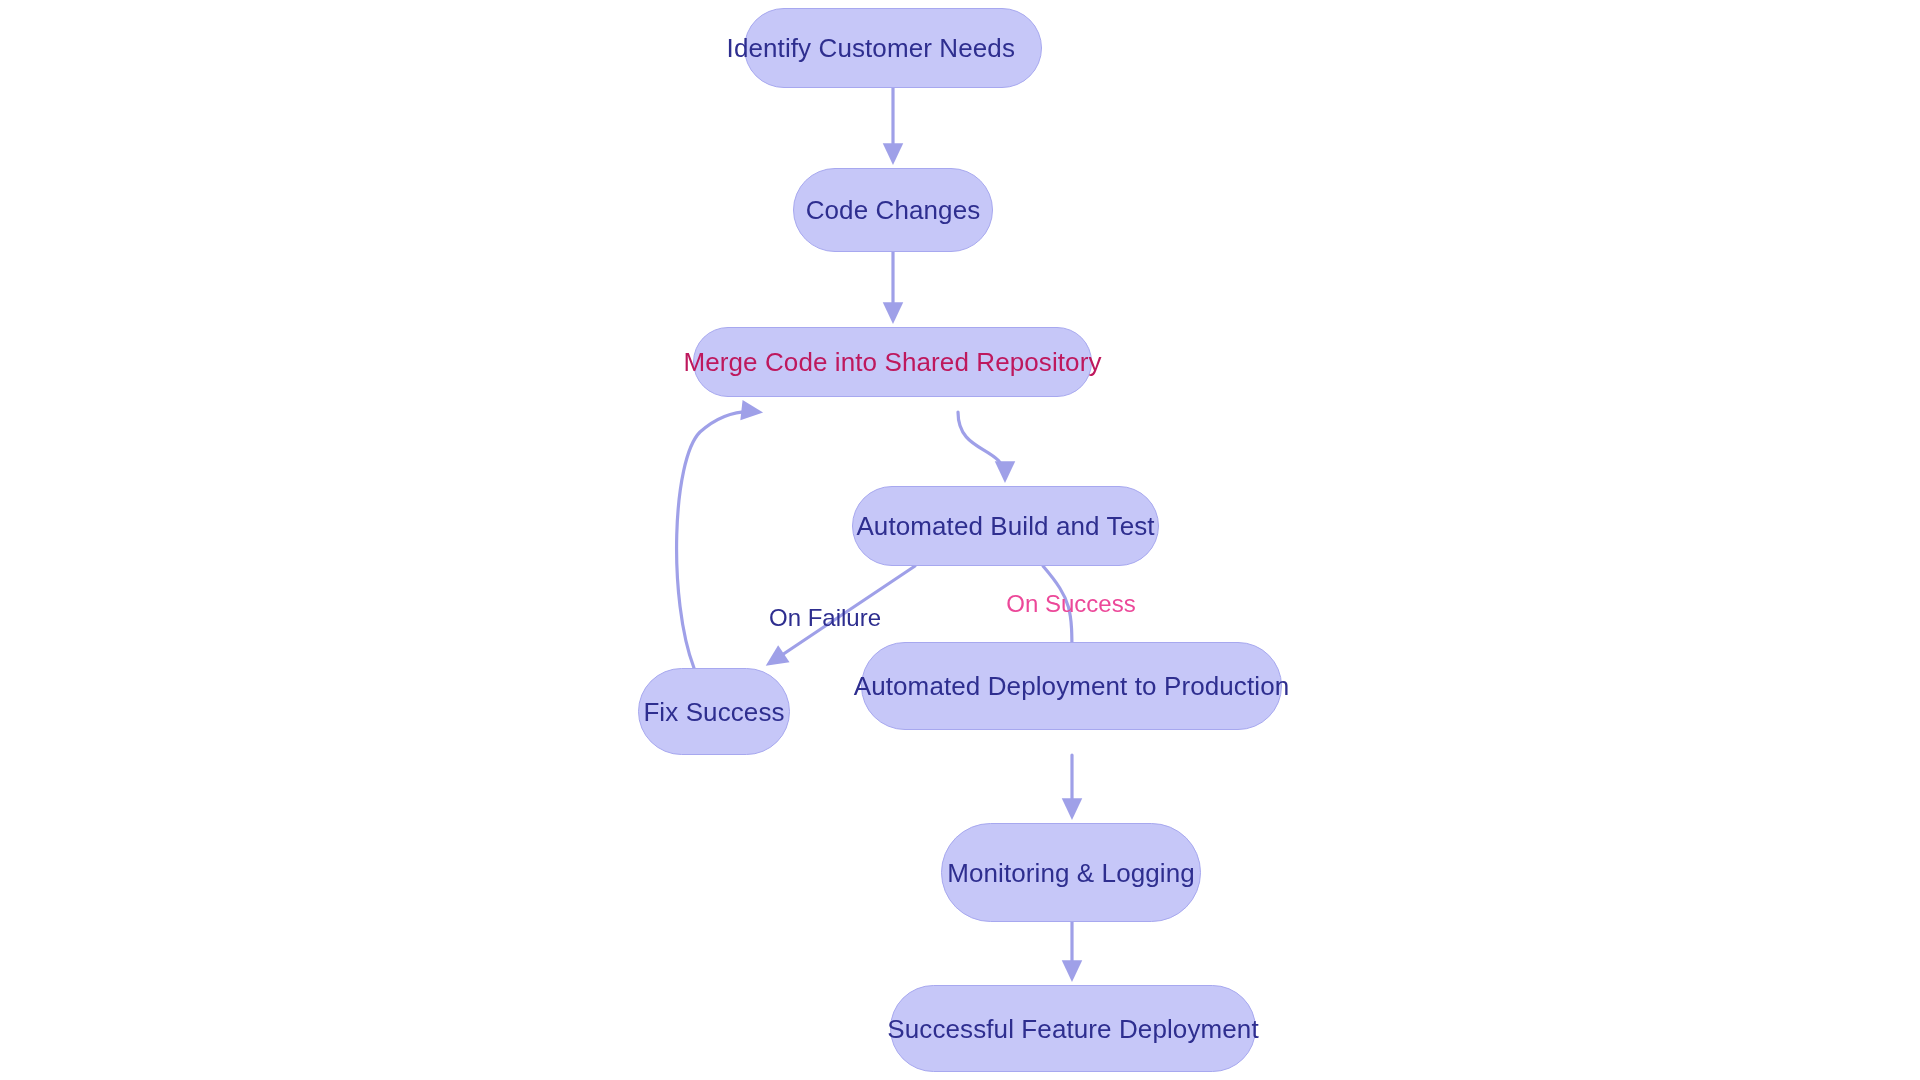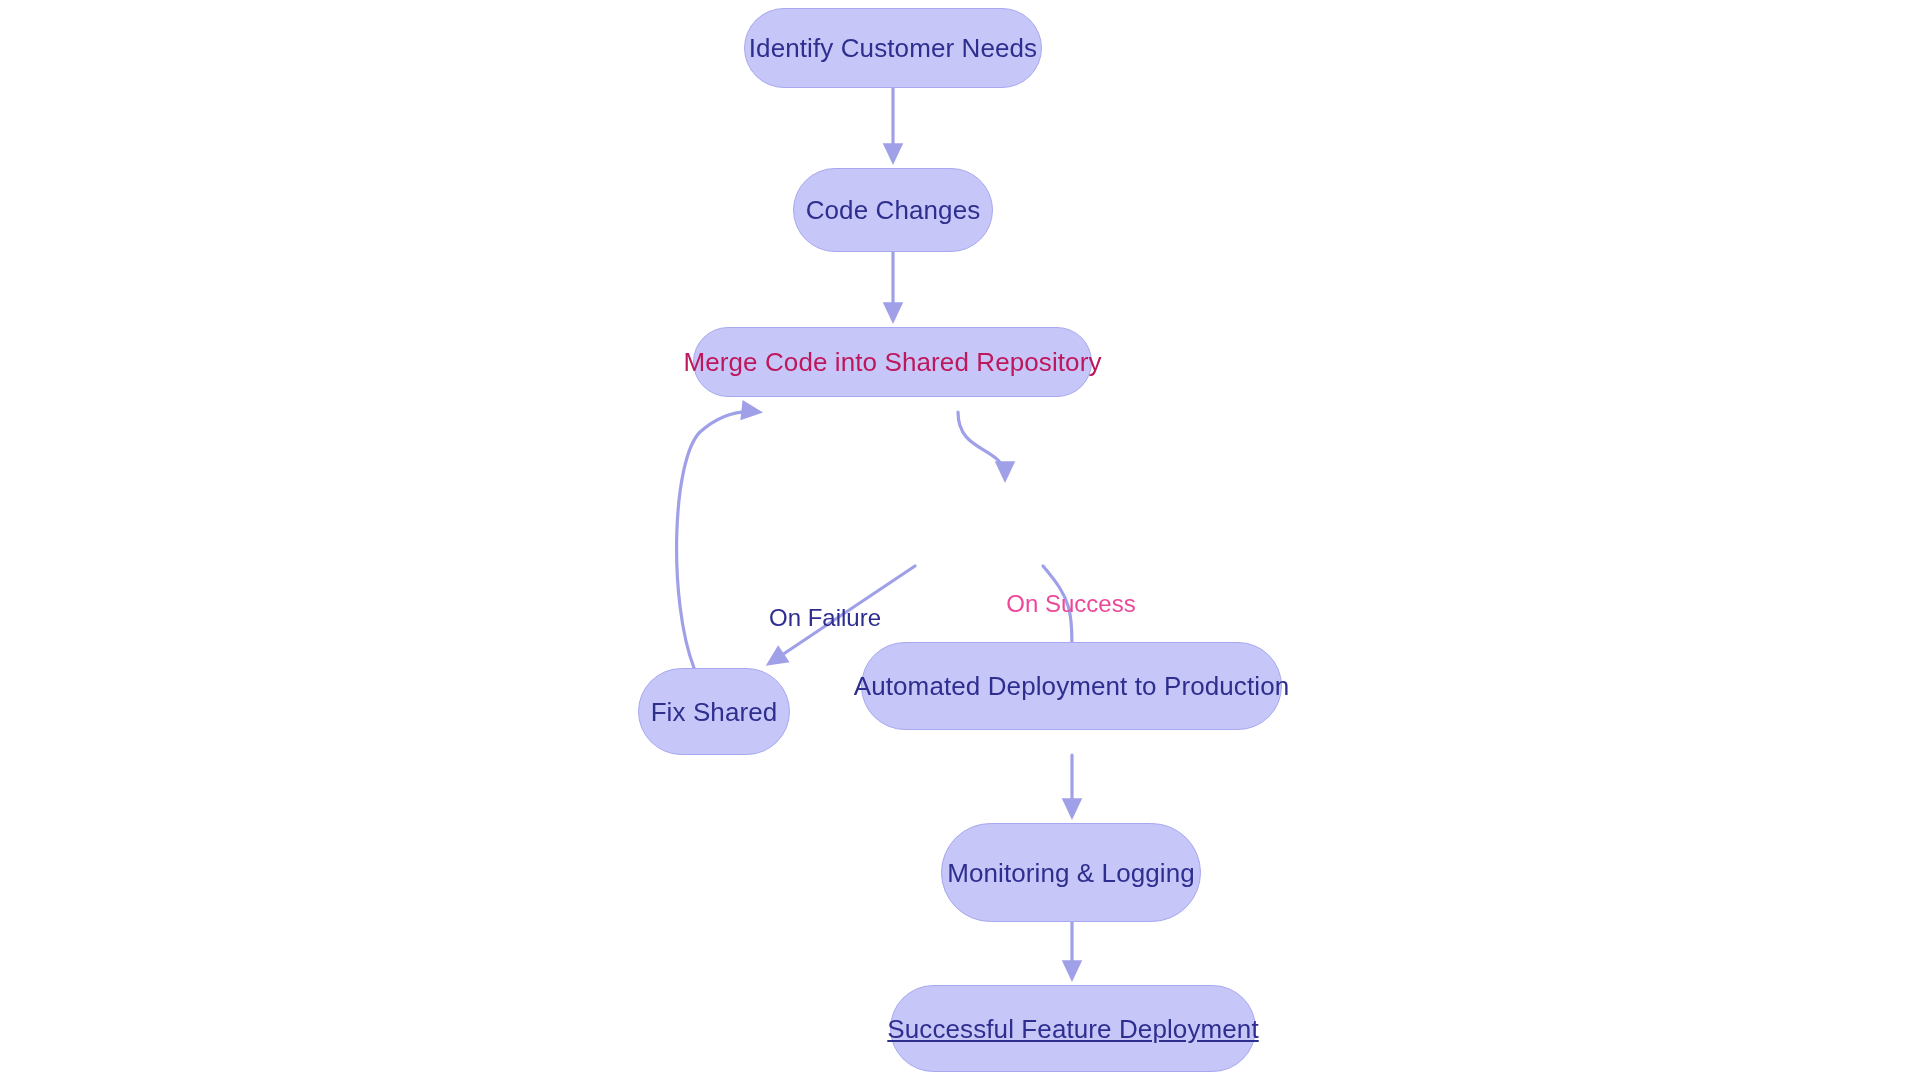"Identify Customer Needs" div.node { justify-content: none -> flex-end }
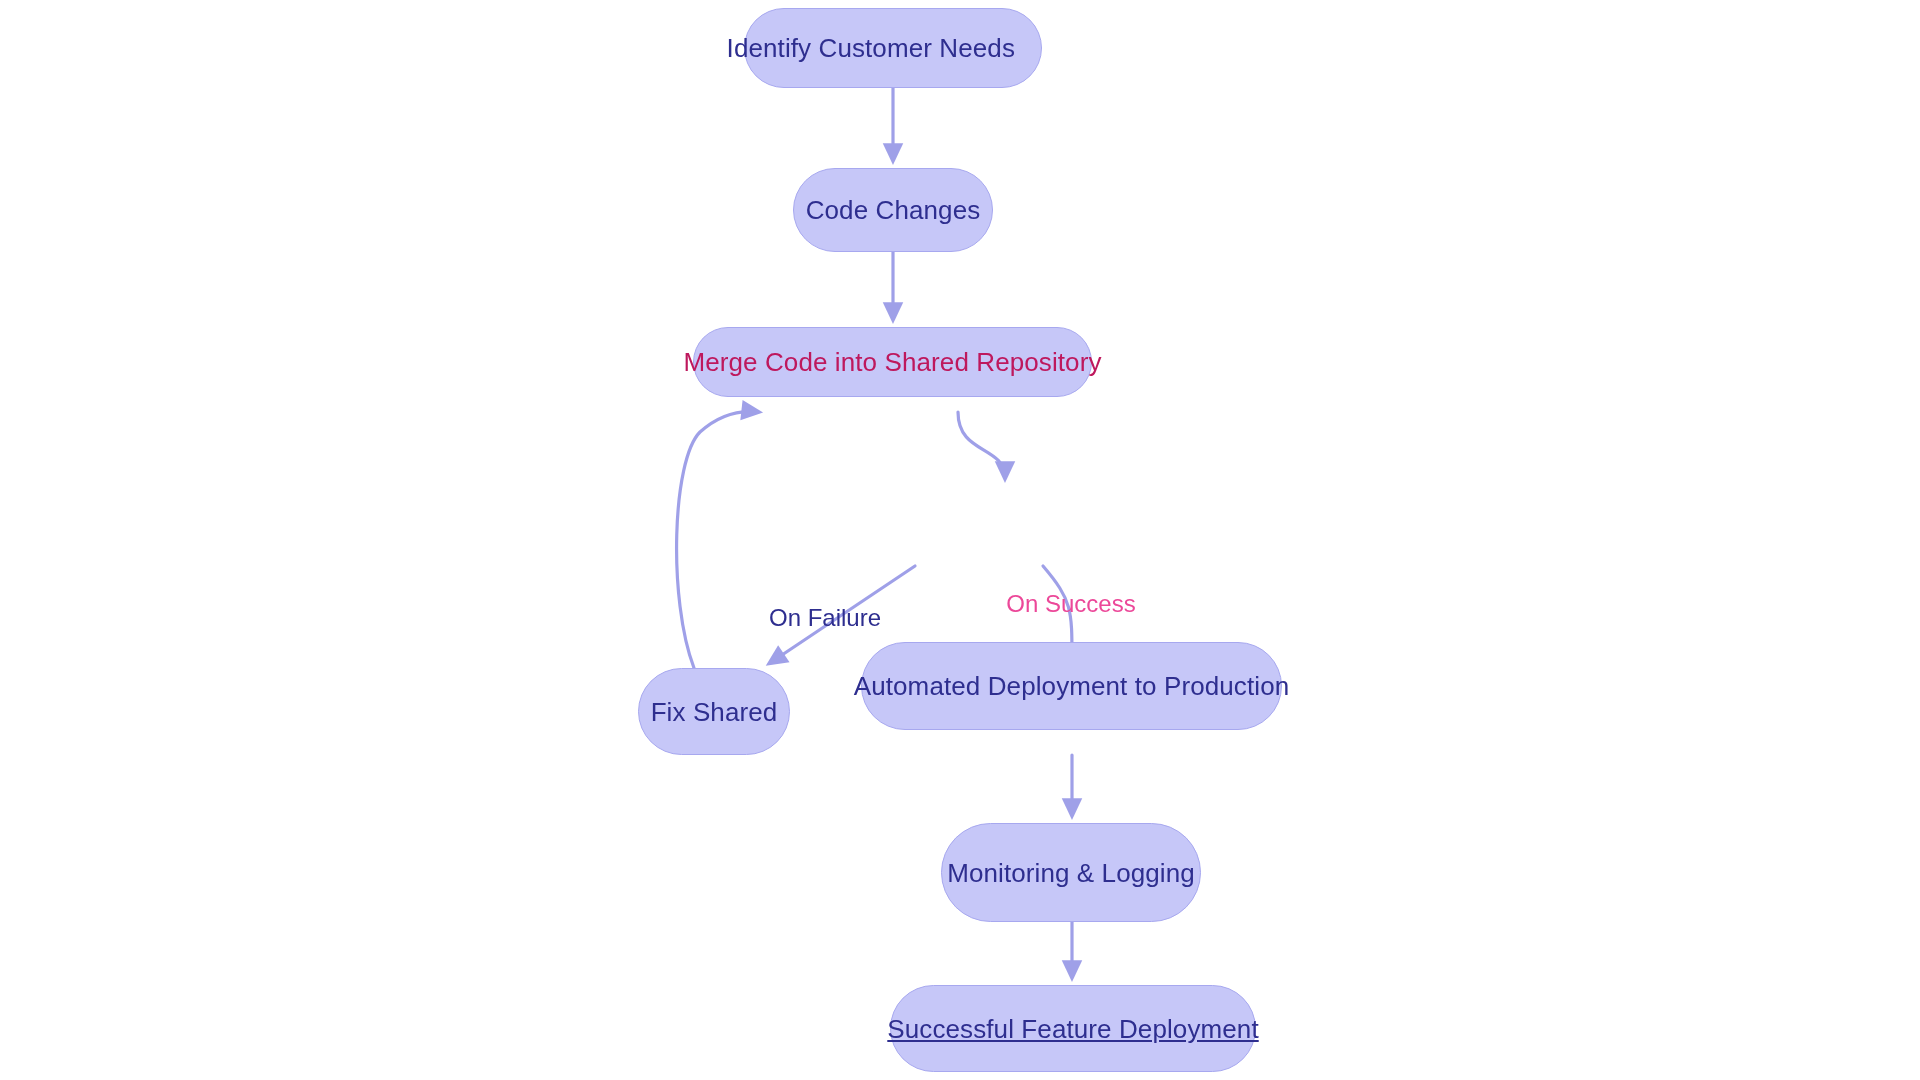"Automated Build and Test" div.node { html: none -> <div> <span>Automated Build and Test</span> </div> }
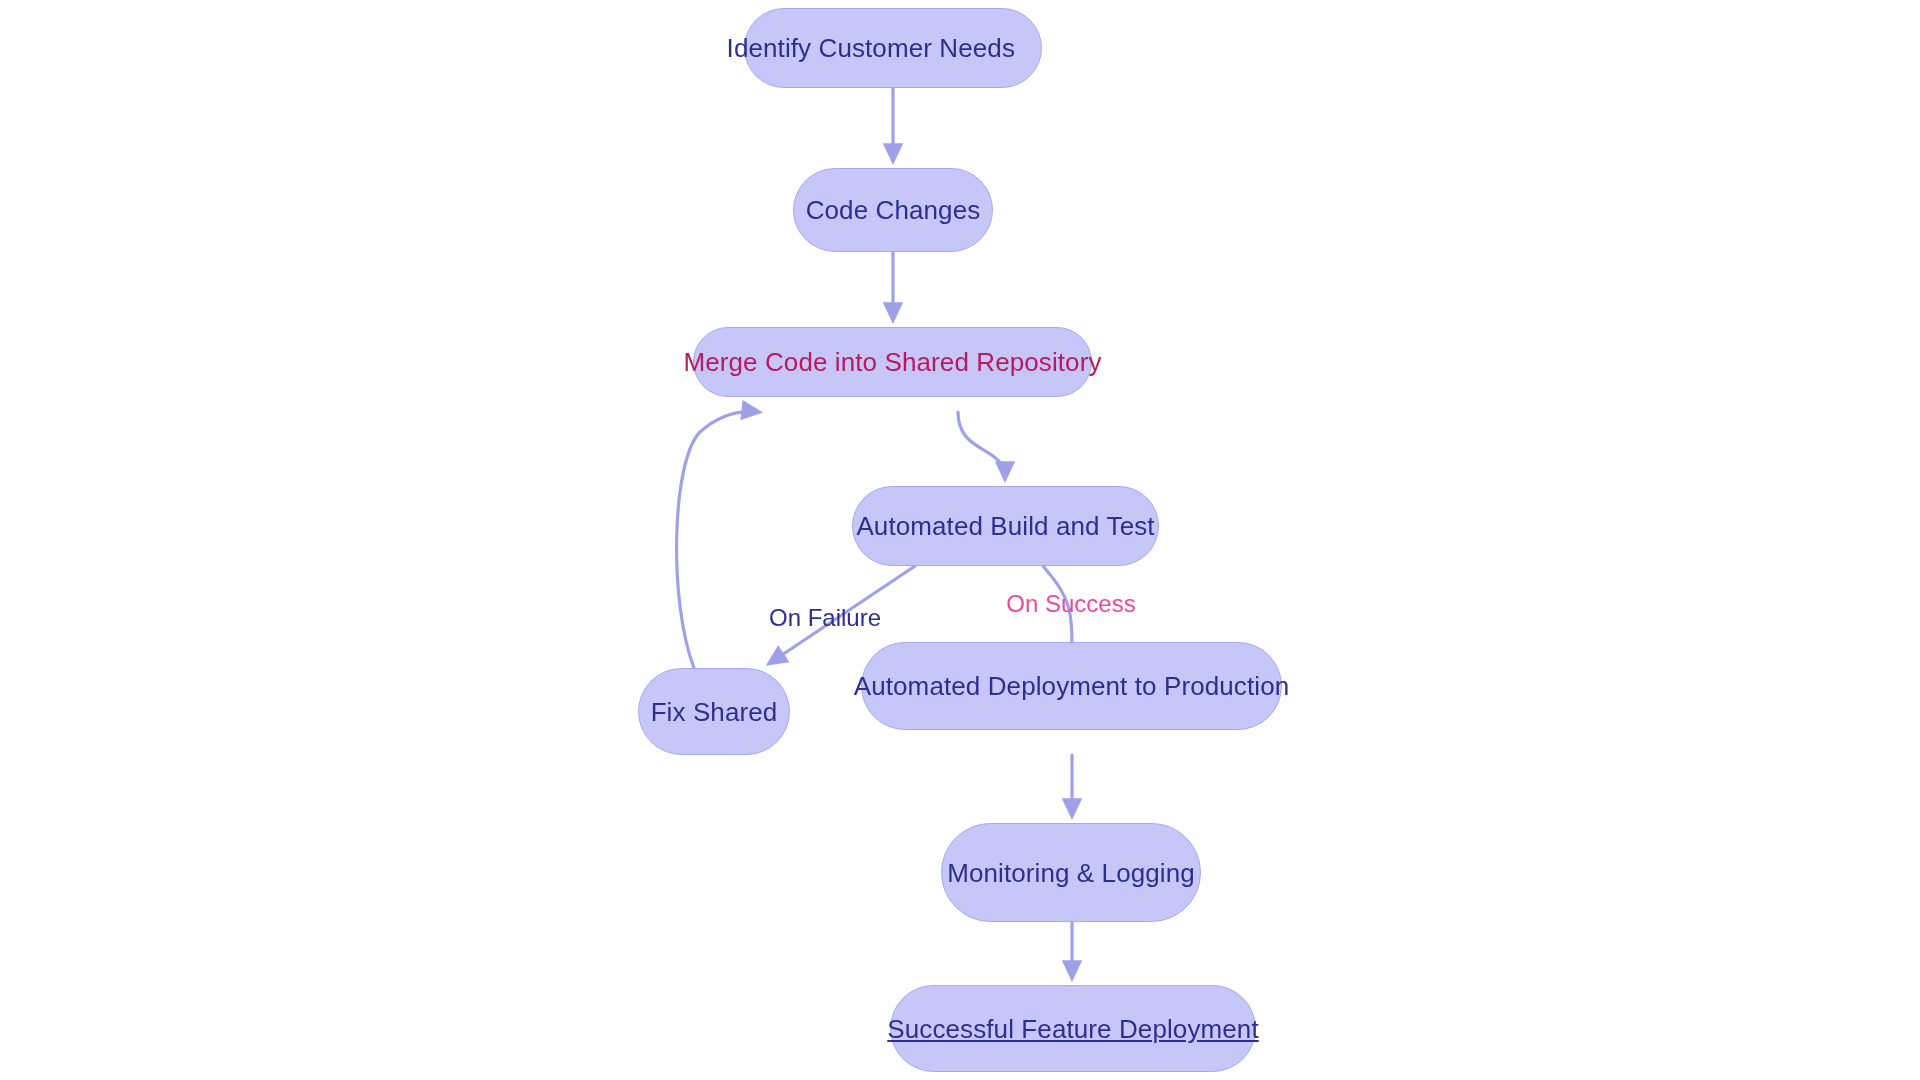"Fix Shared" span.node-label { text: Shared -> Success }
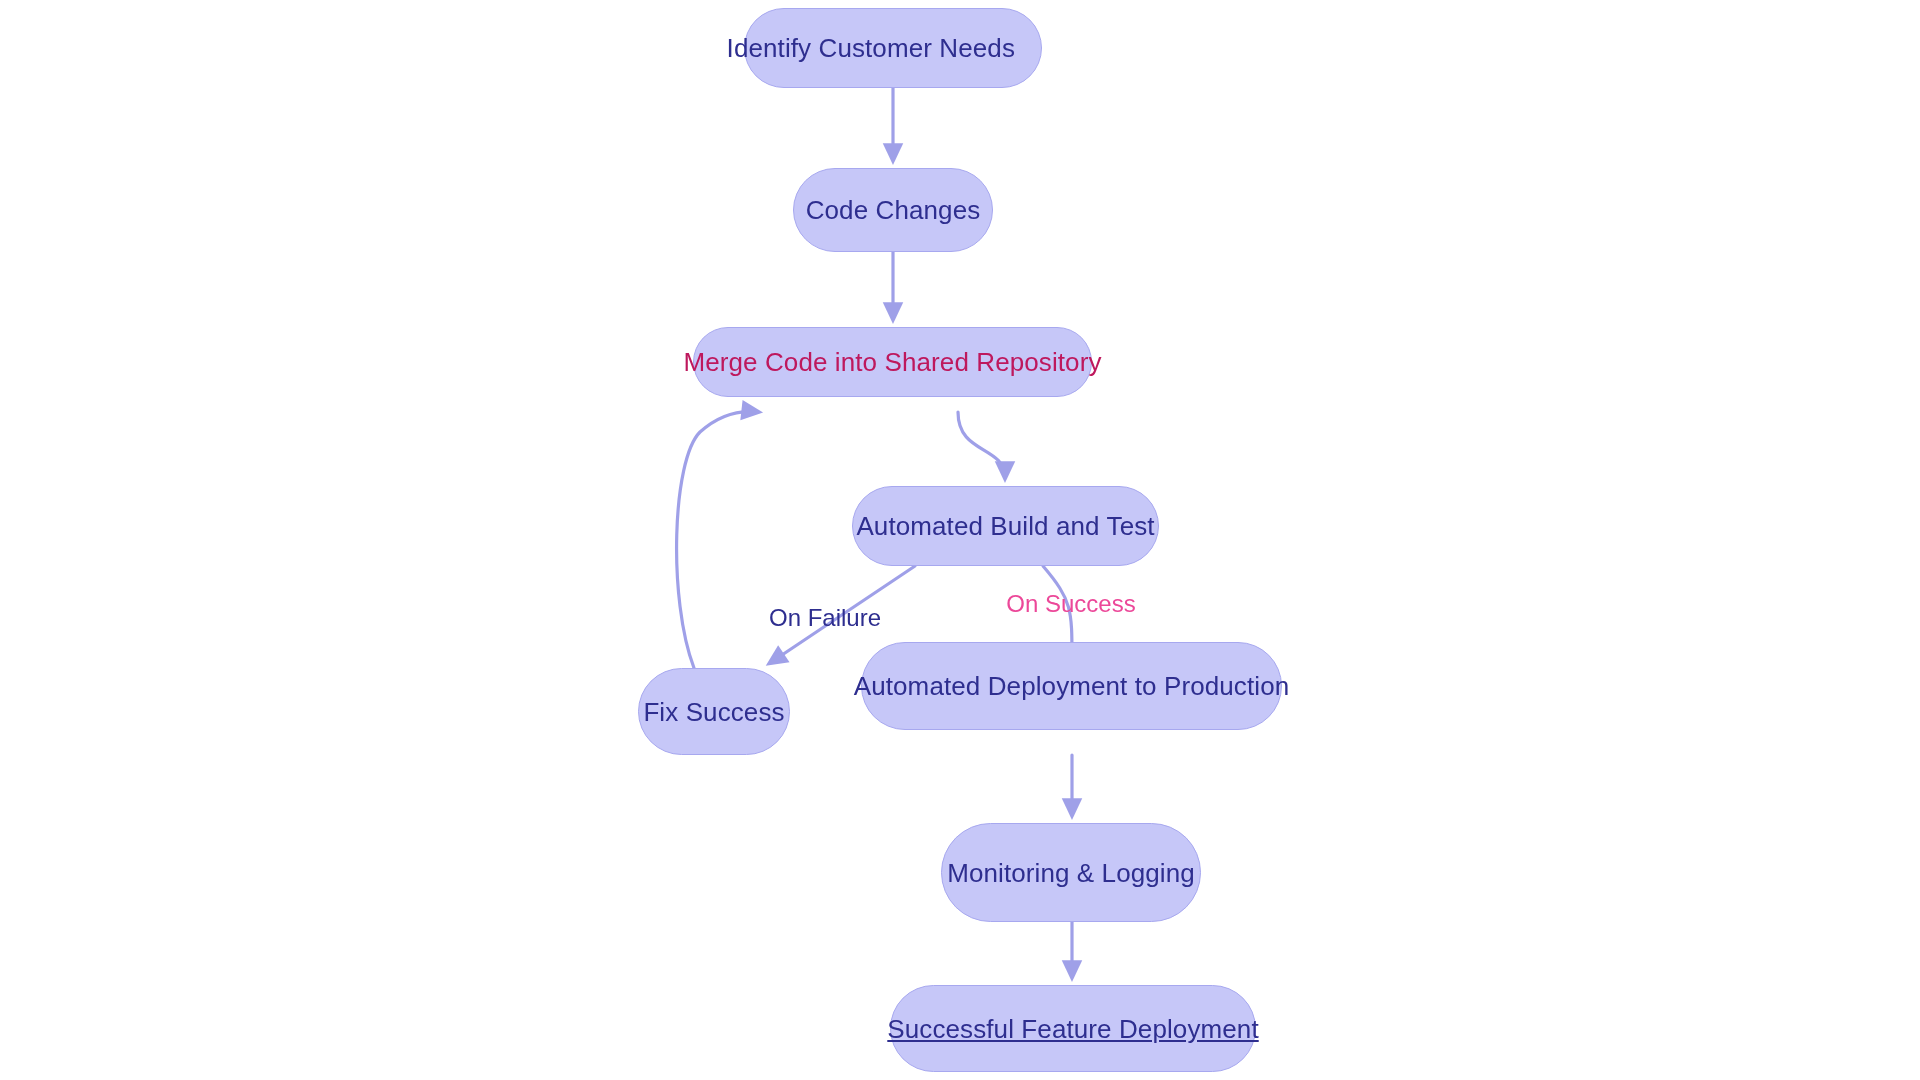"Successful Feature Deployment" div.node { text-decoration: underline -> none }
